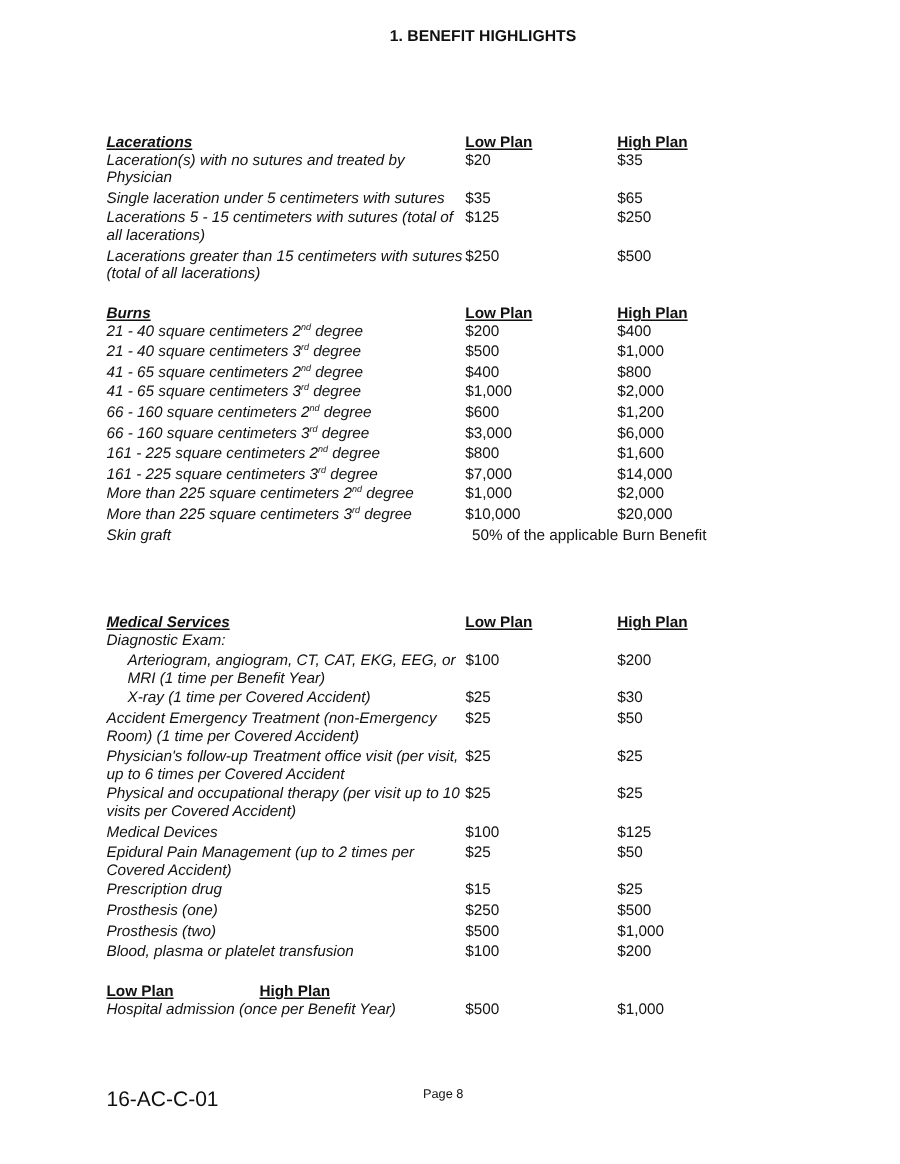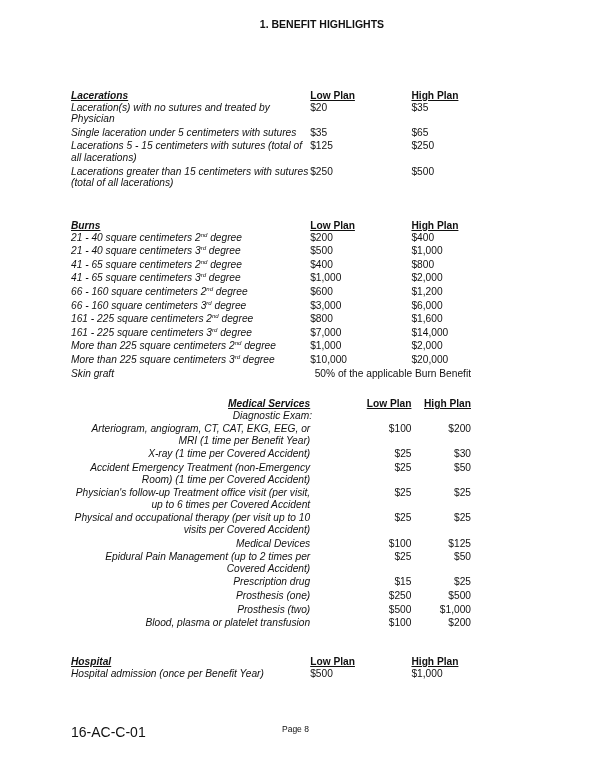"Burns" div.section { top: 220px -> 204px }
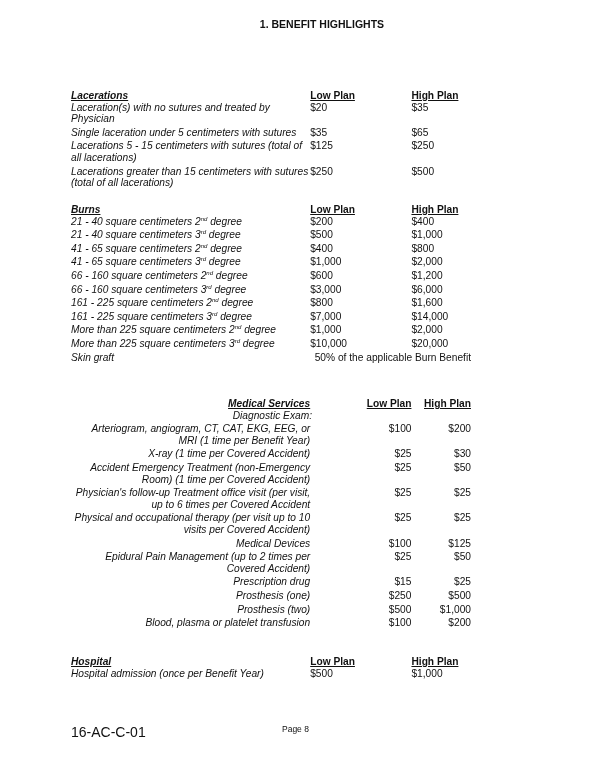"Medical Services" div.section { text-align: right -> none; top: 398px -> 410px }
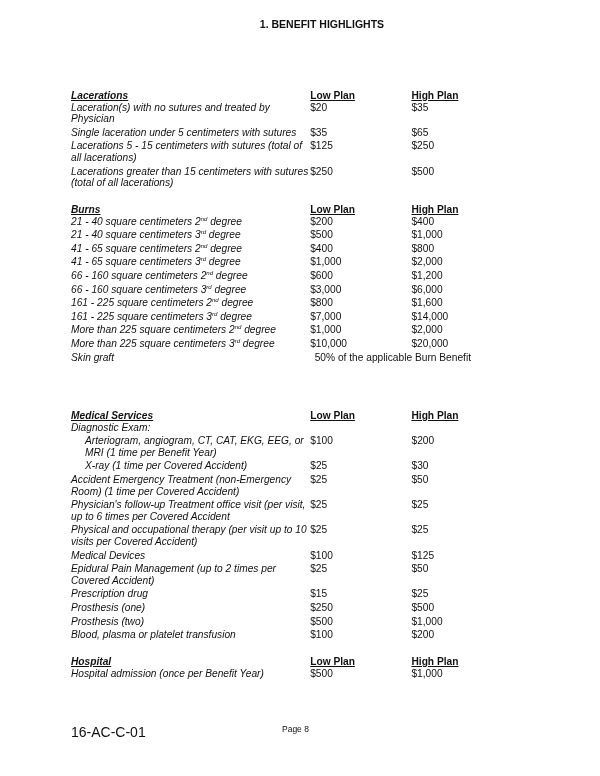"Hospital" div.c1 { html: <div>Hospital</div> -> none }
